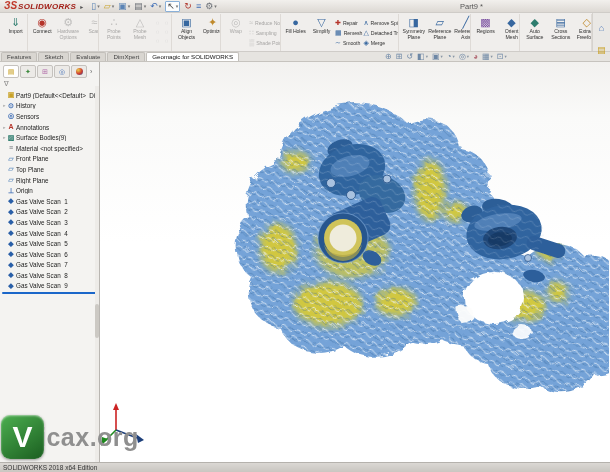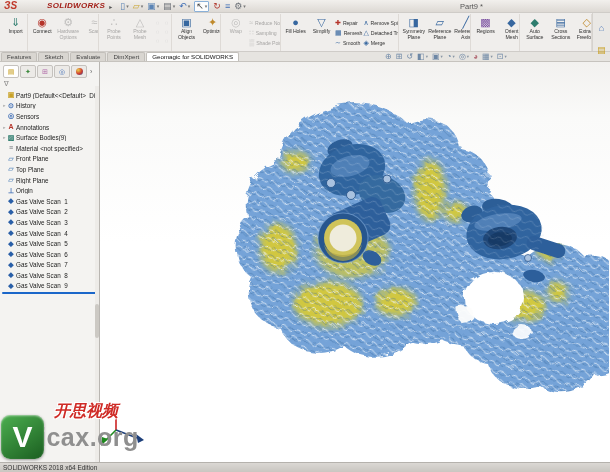"ЗS" .logo { align-items: flex-start -> flex-end; gap: 29px -> none }
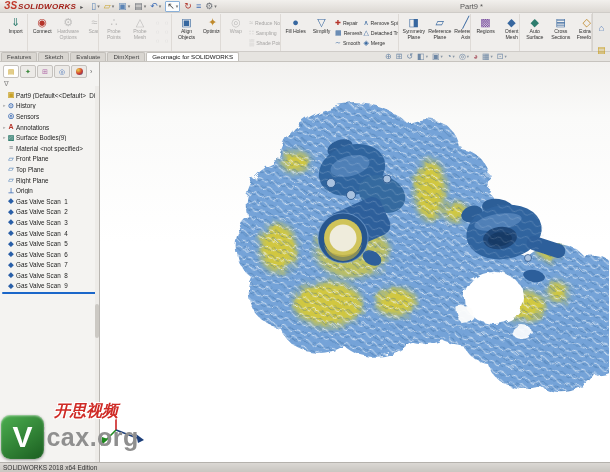"开思视频" div.wbrand { html: <div>开思视频</div> -> none }
